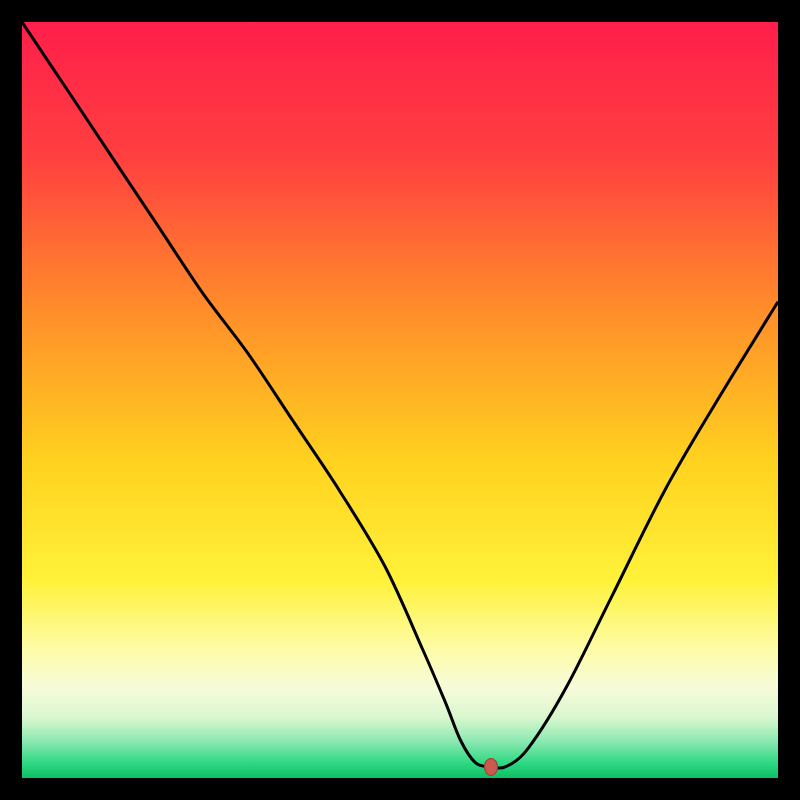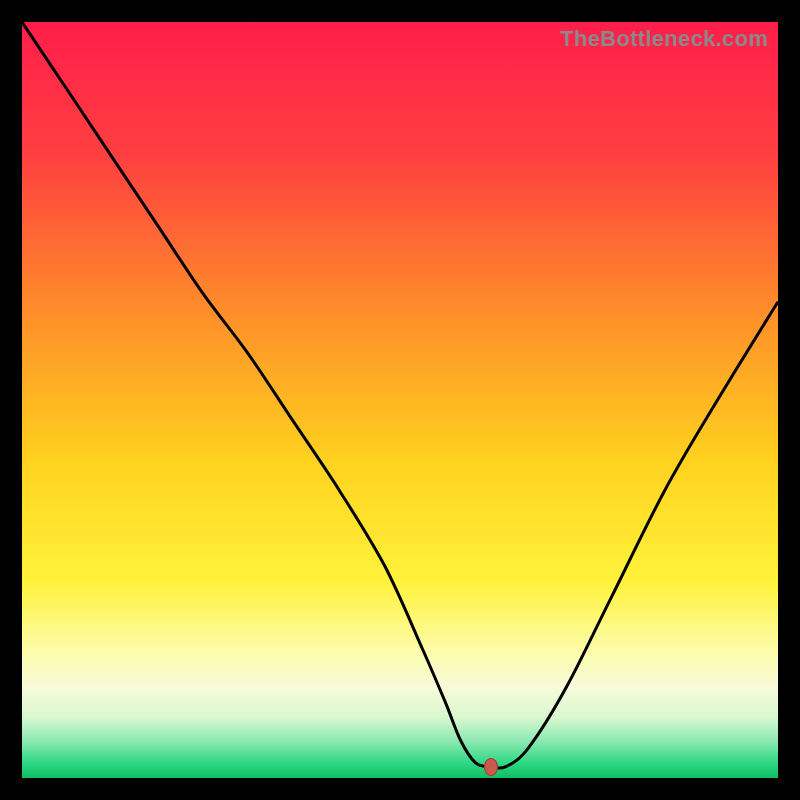"TheBottleneck.com" div.watermark { html: <div>TheBottleneck.com</div> -> none }
